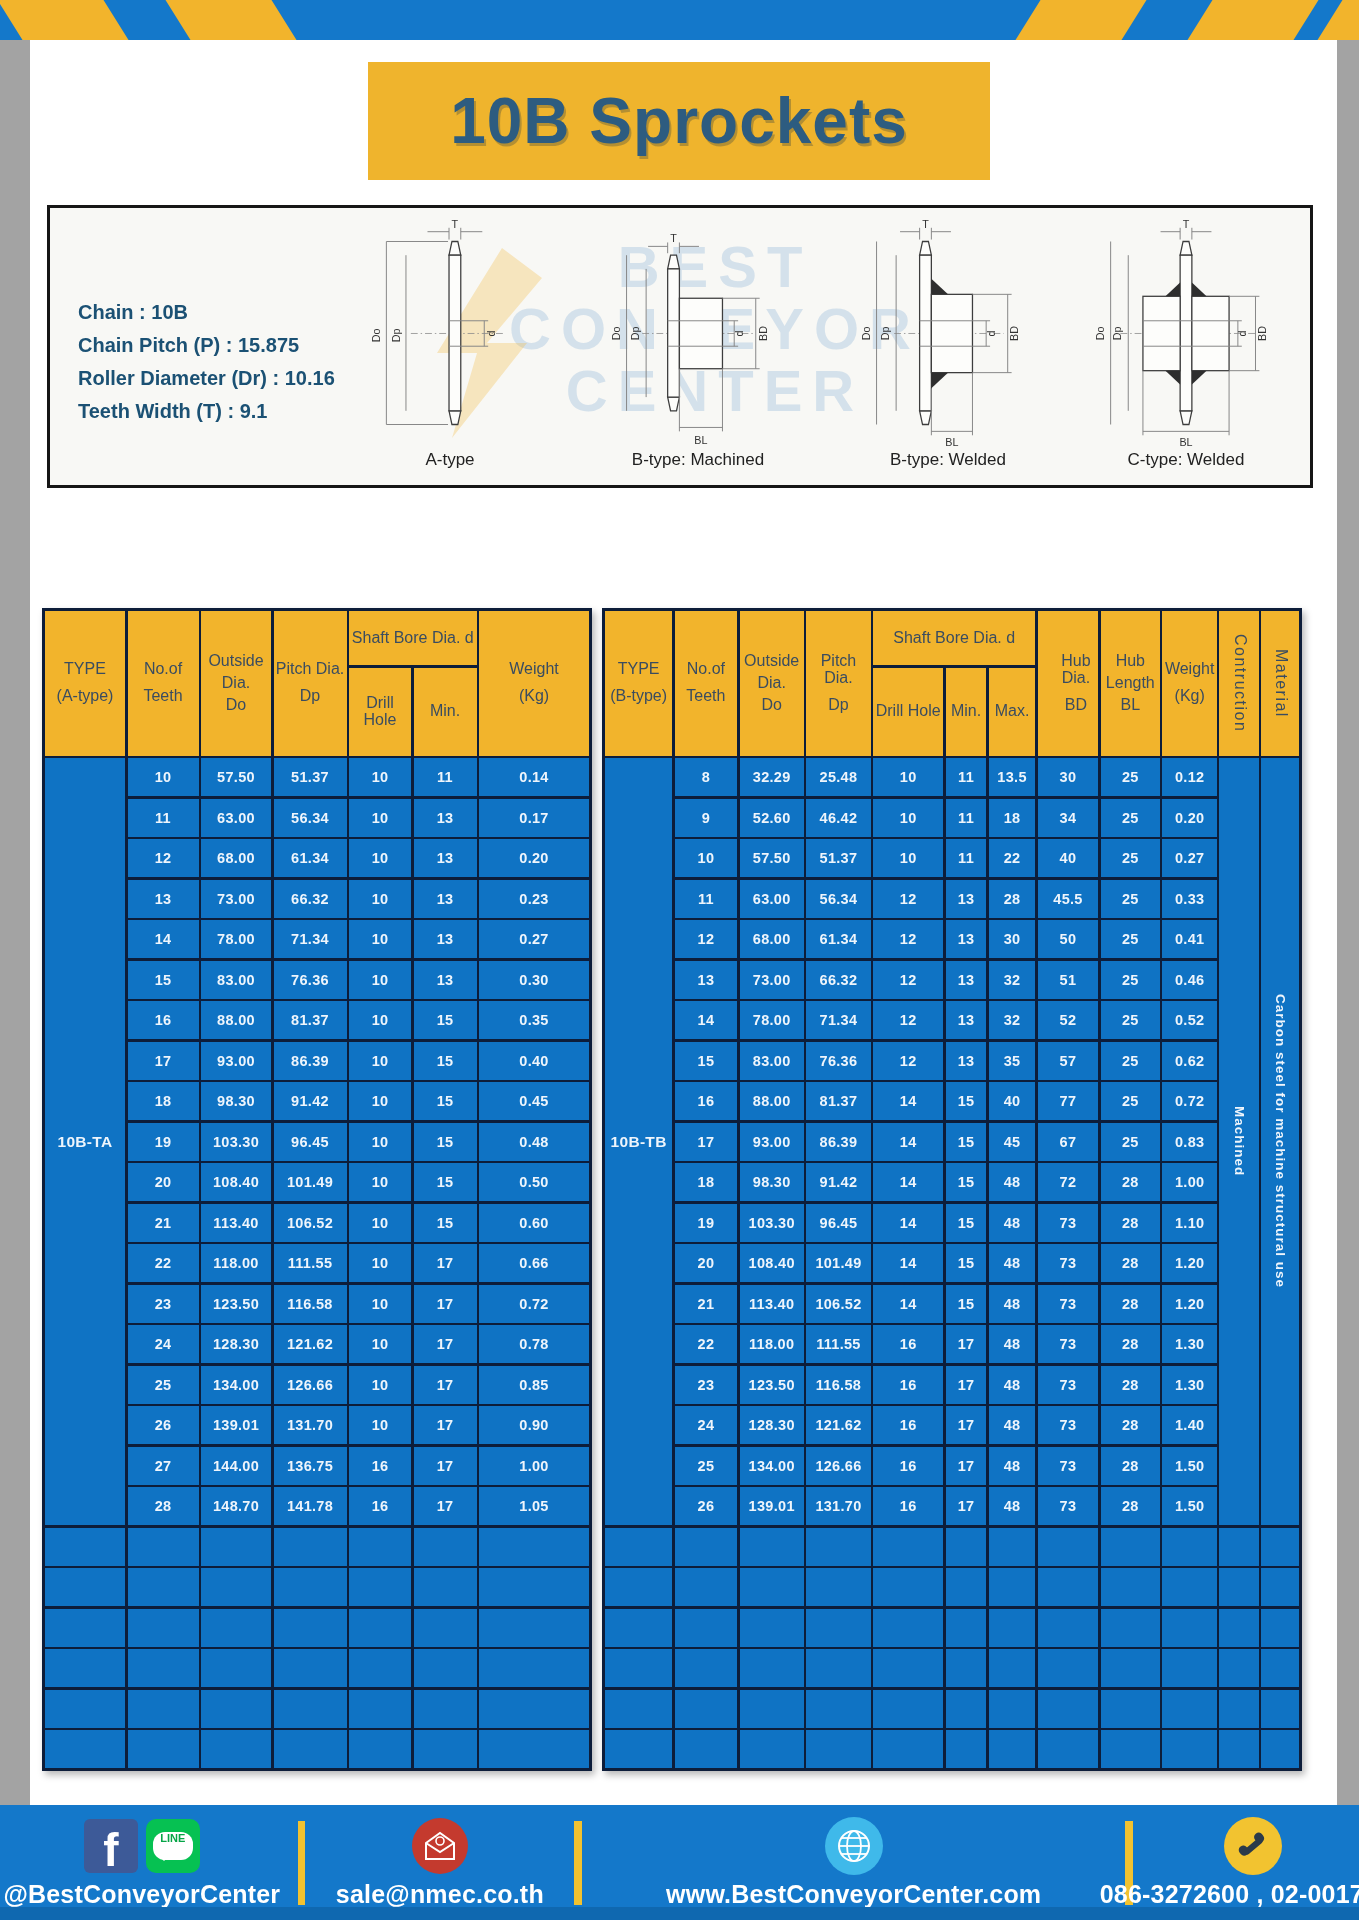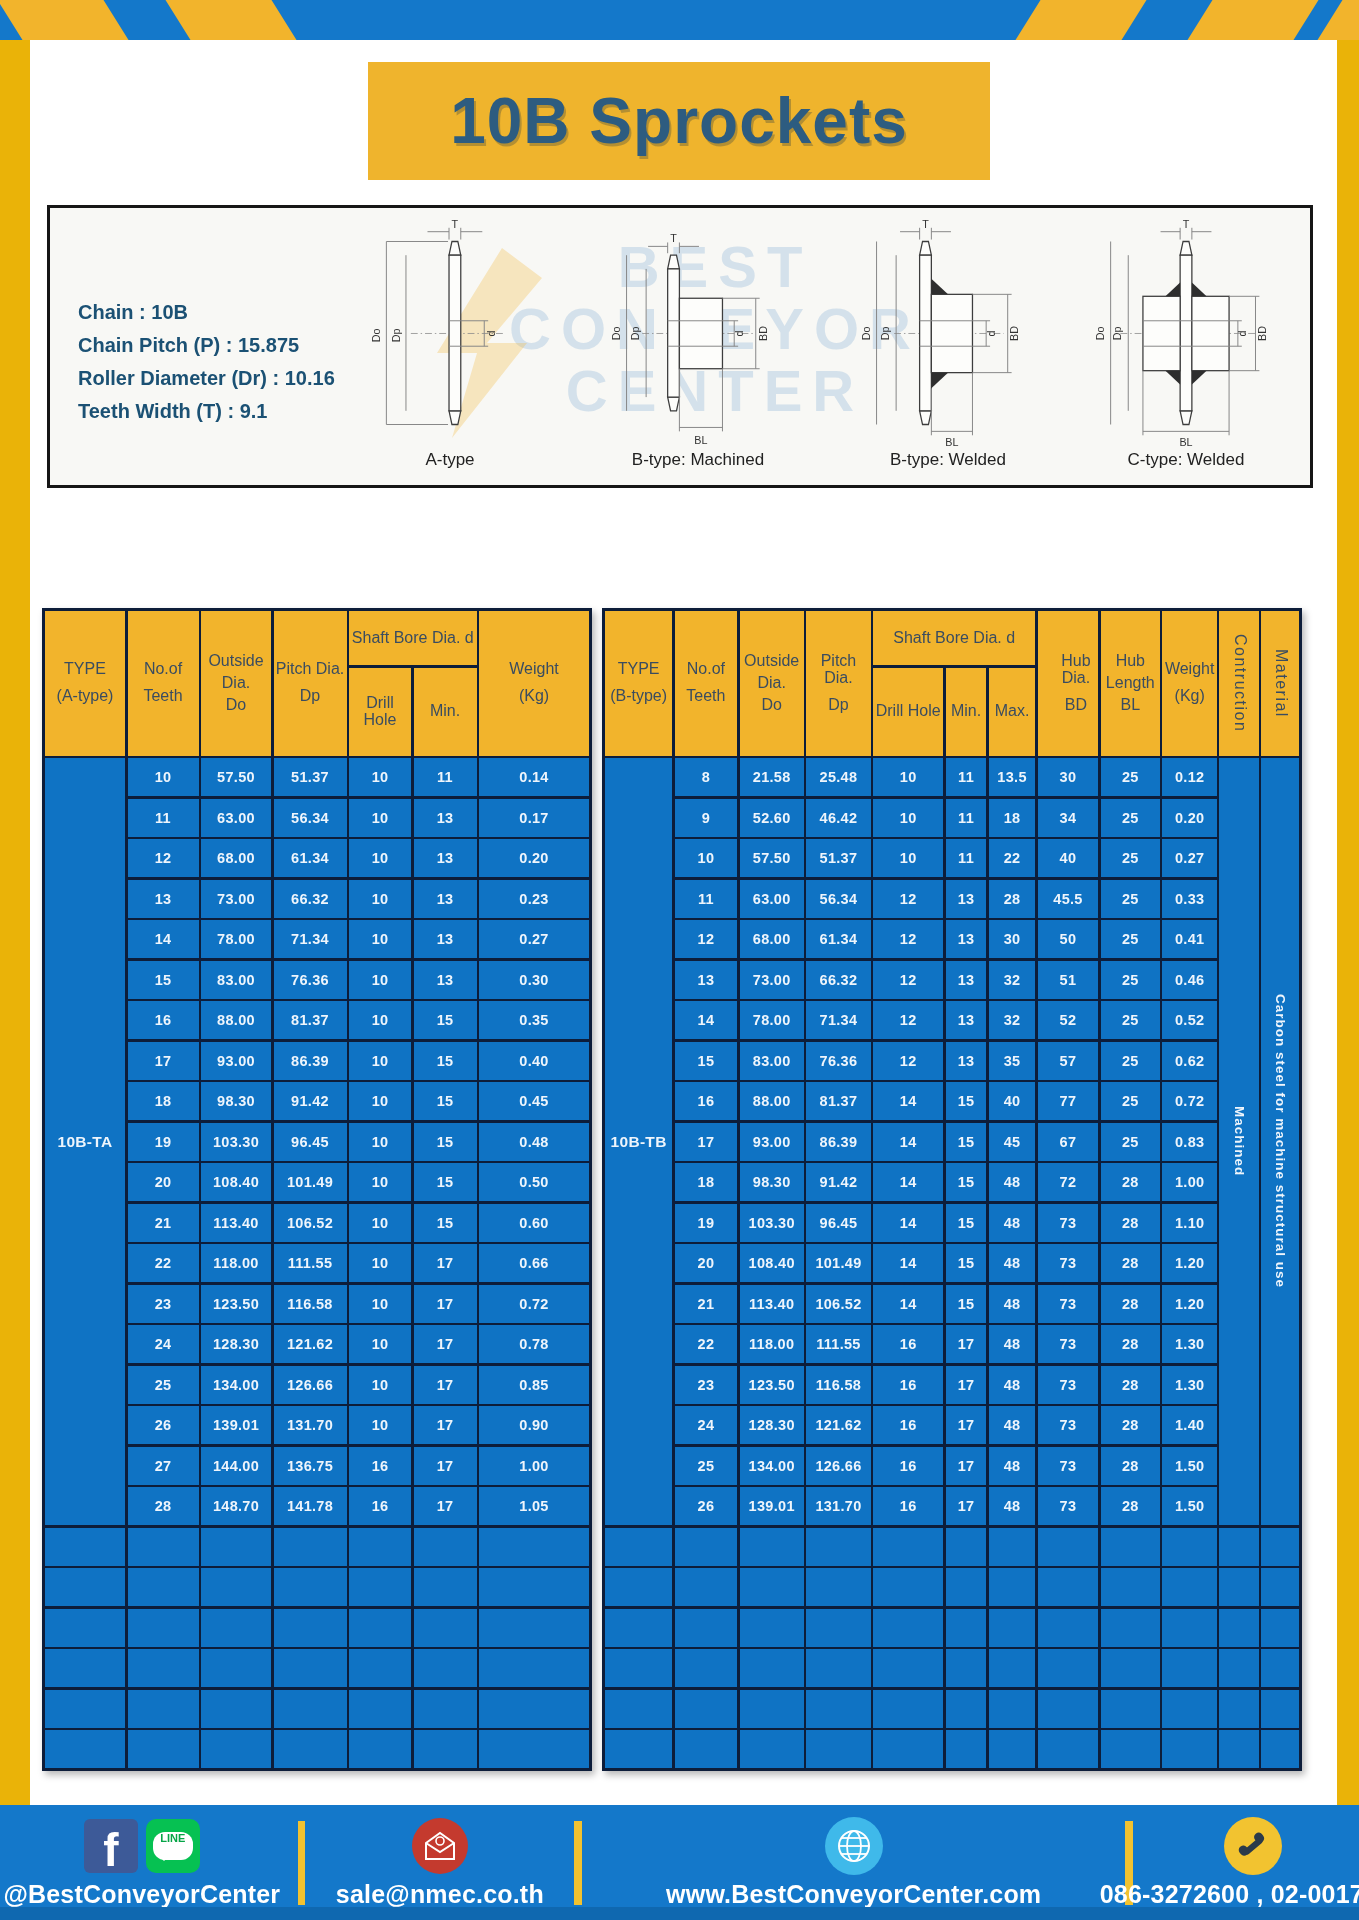"10B Sprockets" .page { background: #eab308 -> #a3a3a3 }
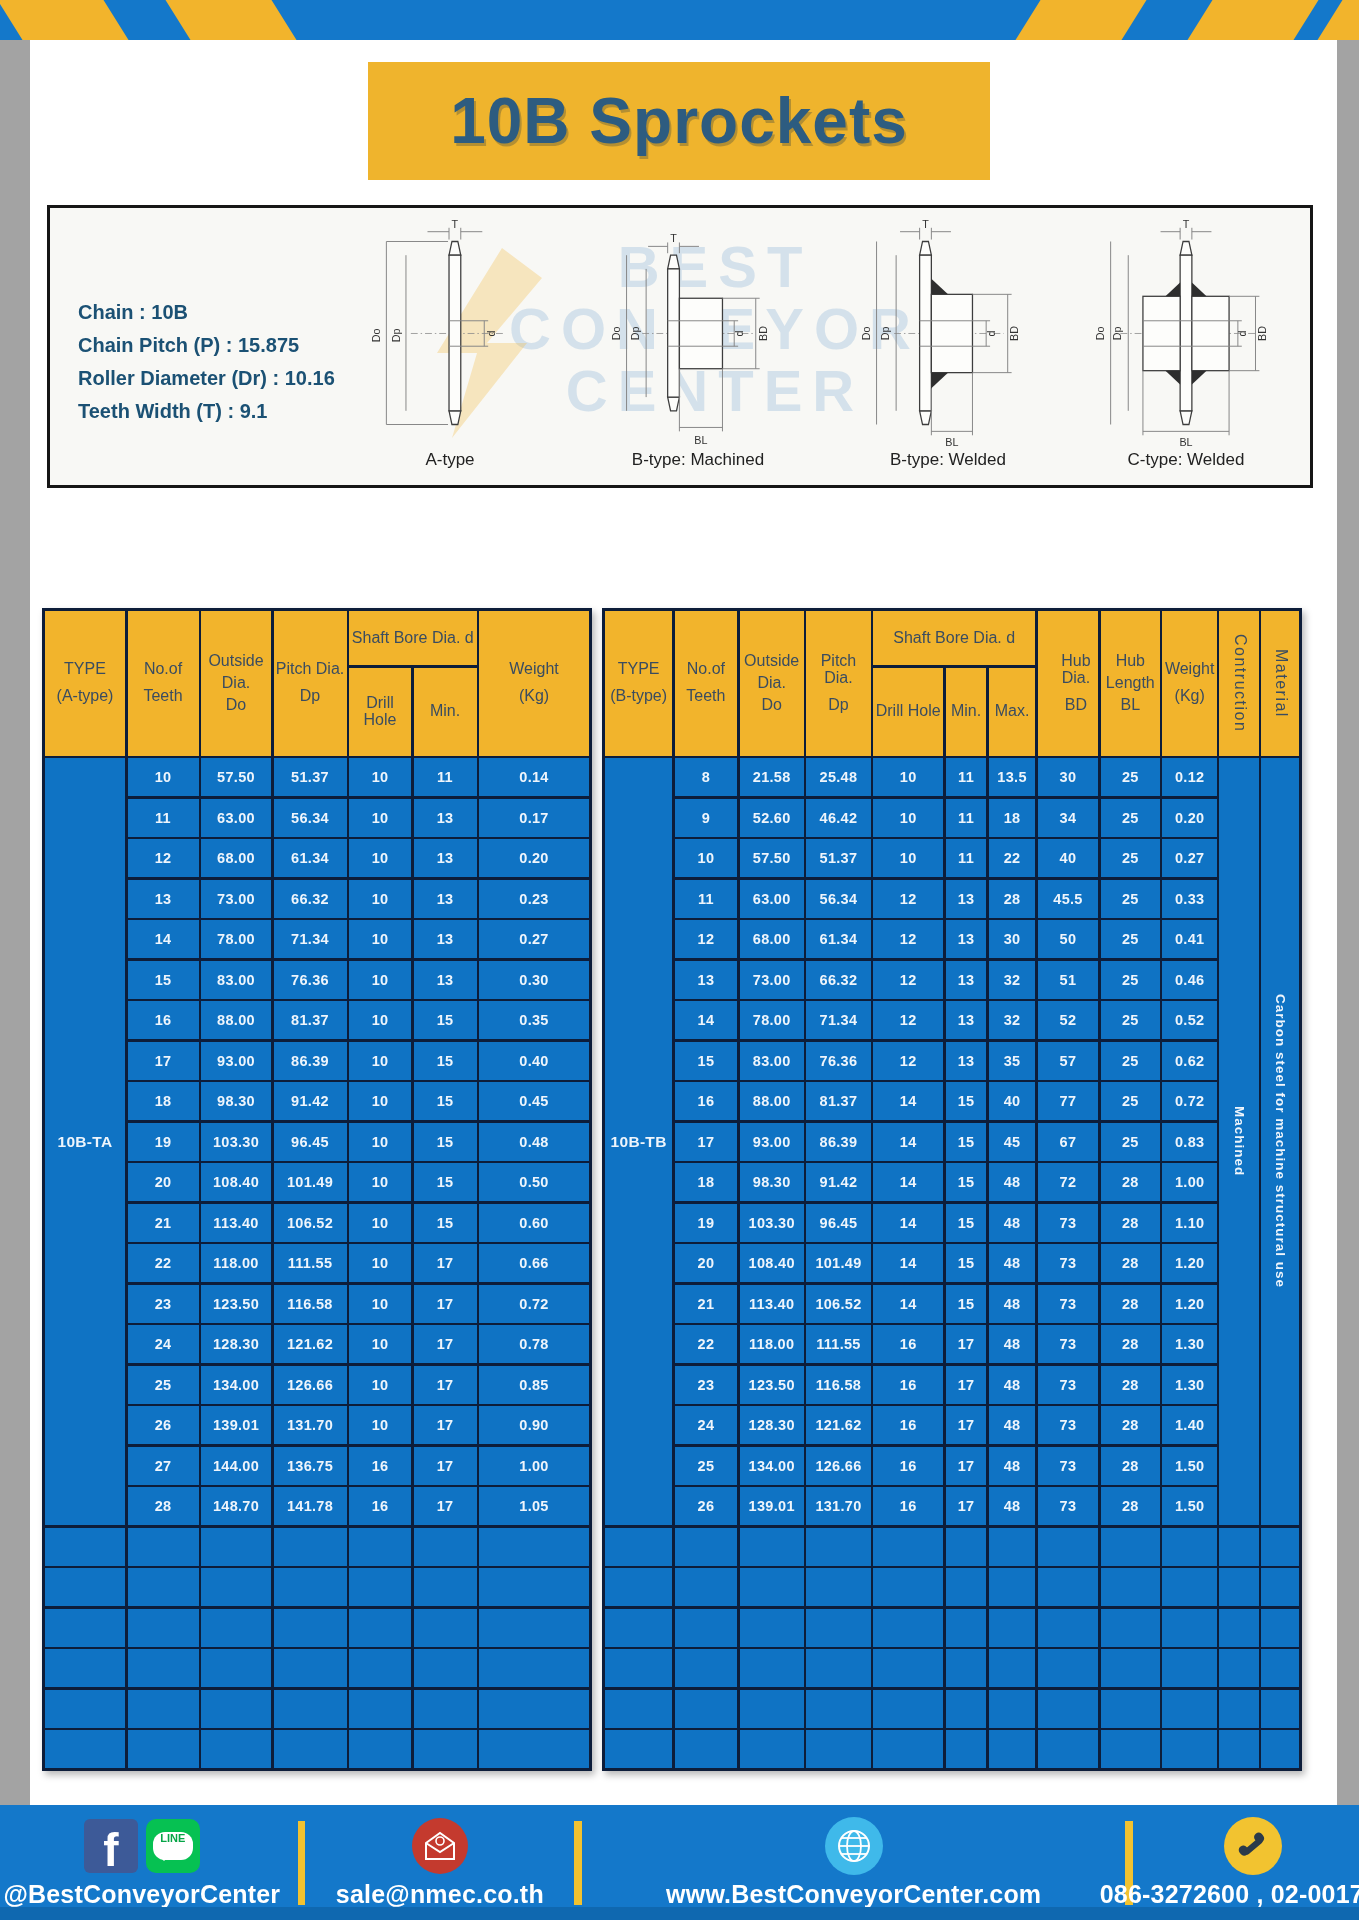"21.58" div.cell { text: 21.58 -> 32.29 }
